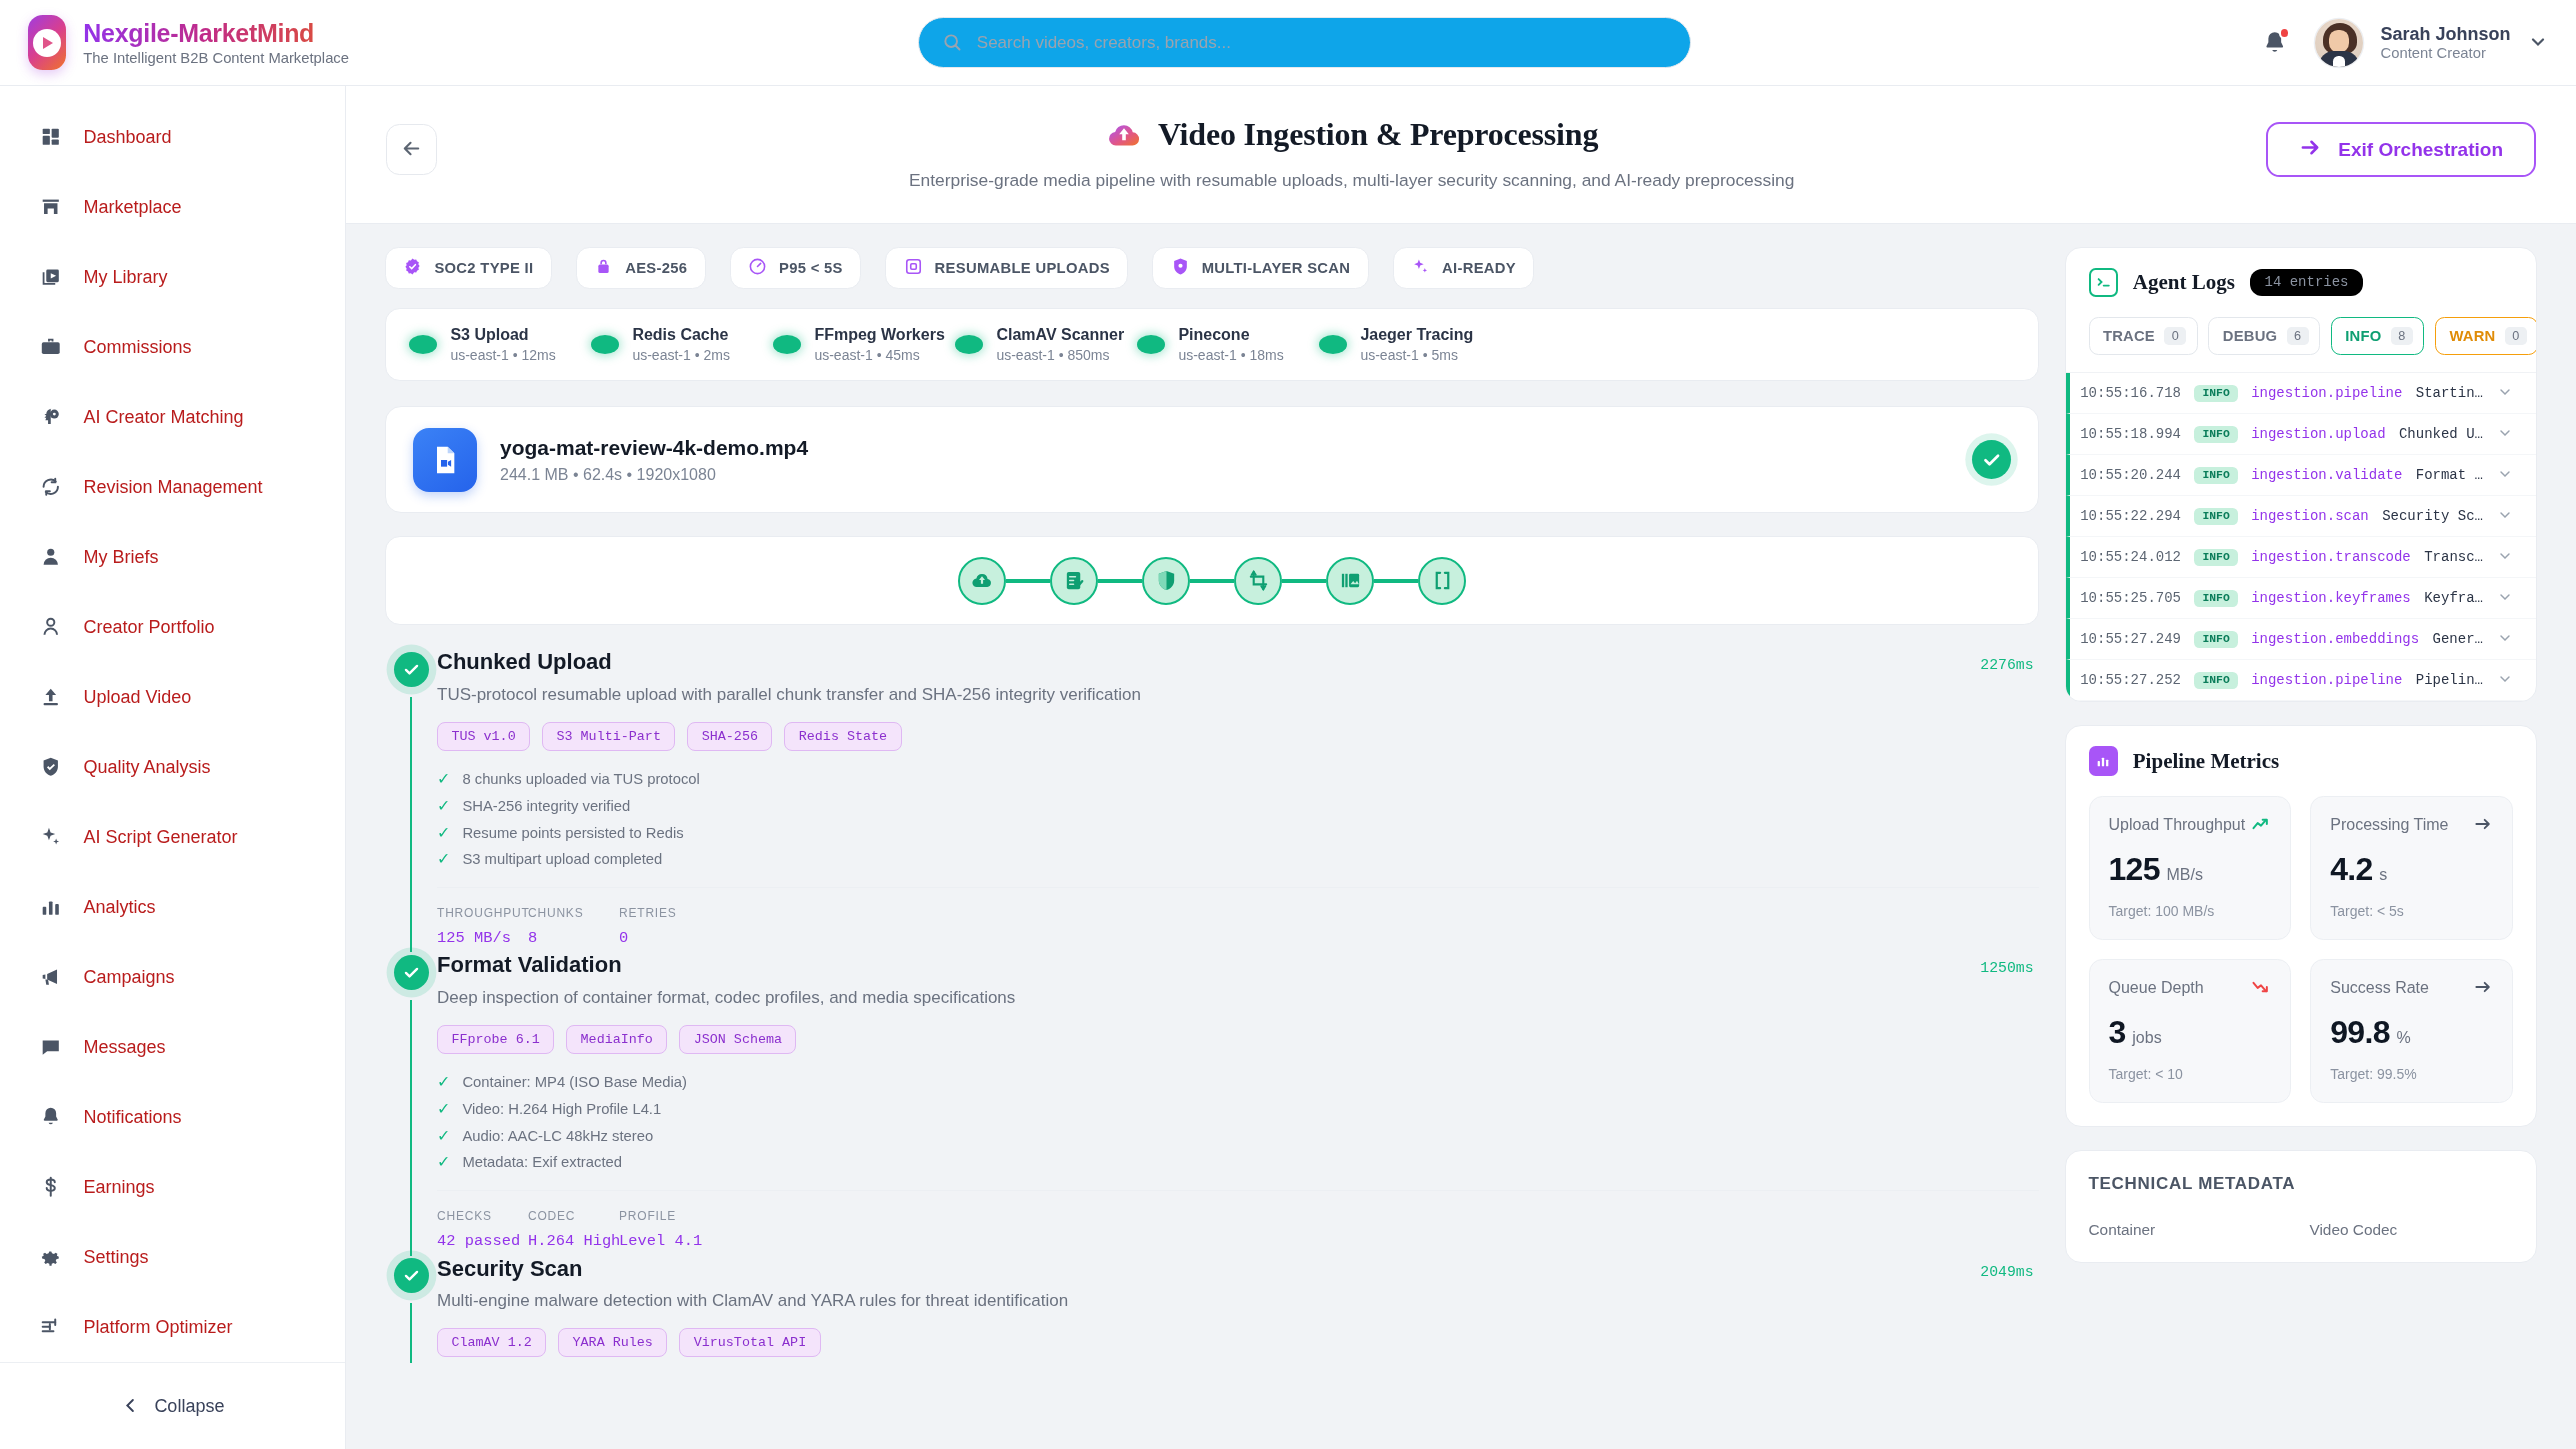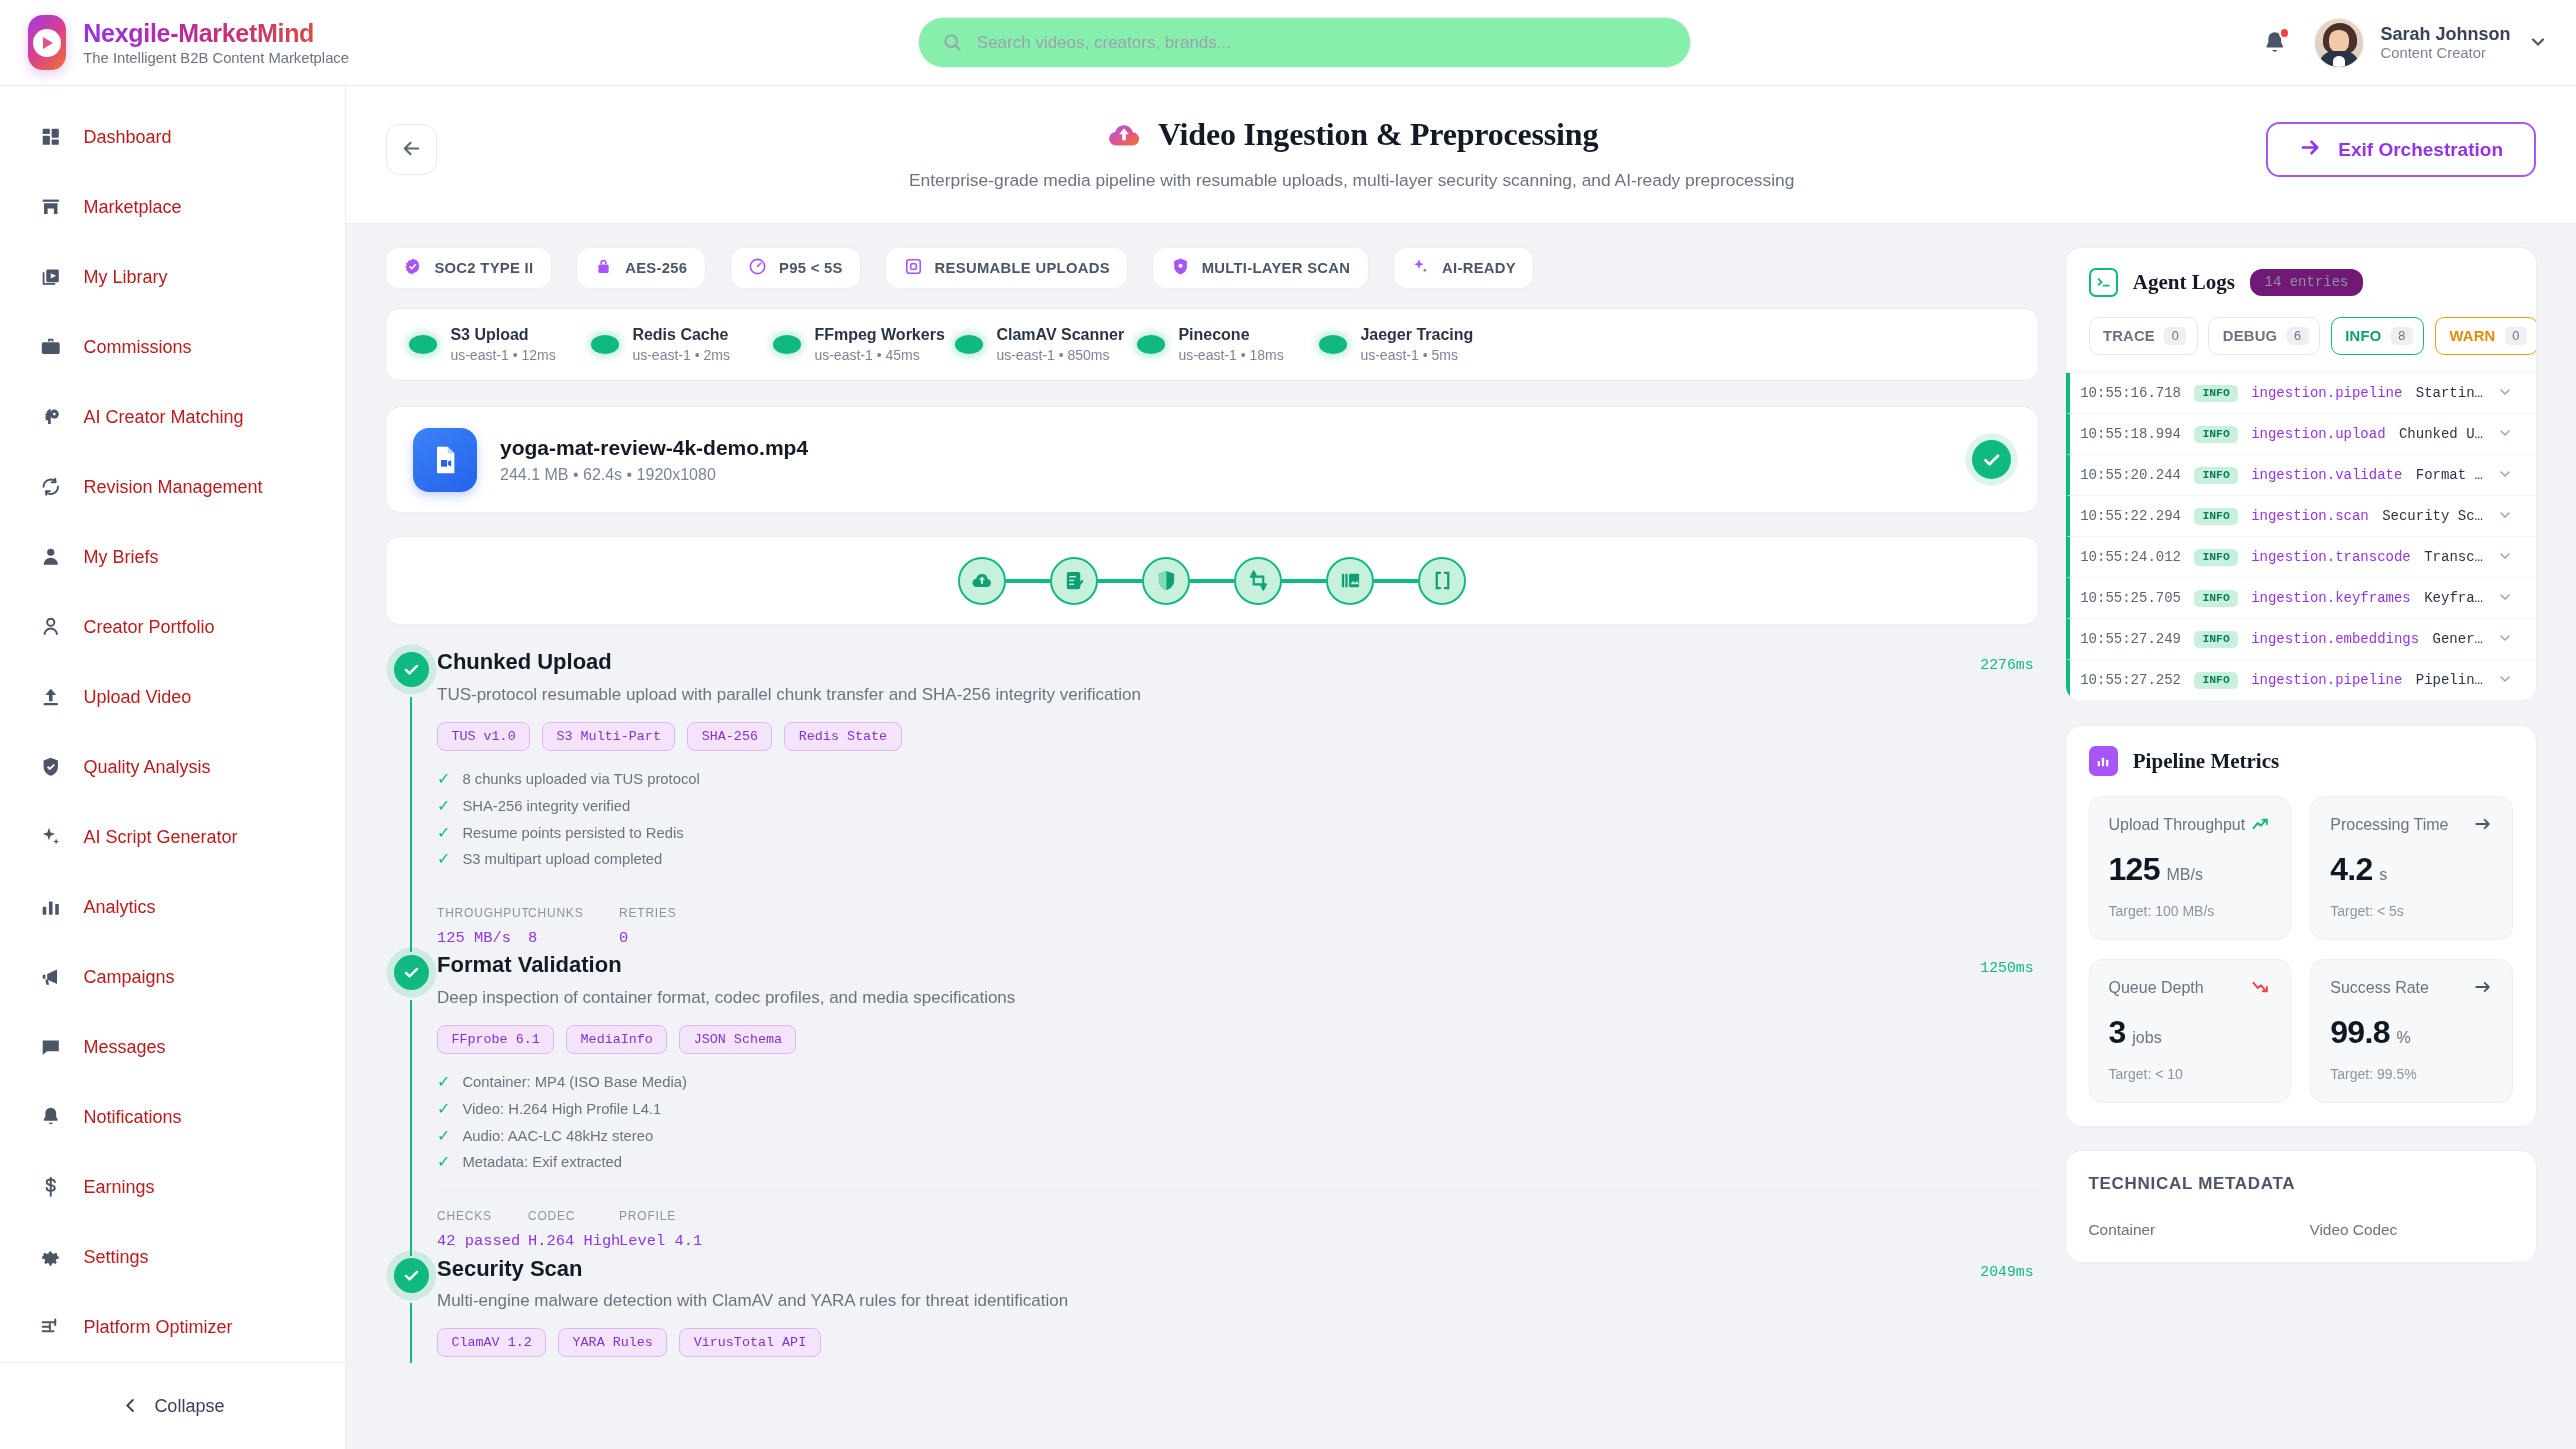"Search videos, creators, brands..." .searchbox { background: #86efac -> #0ea5e9 }
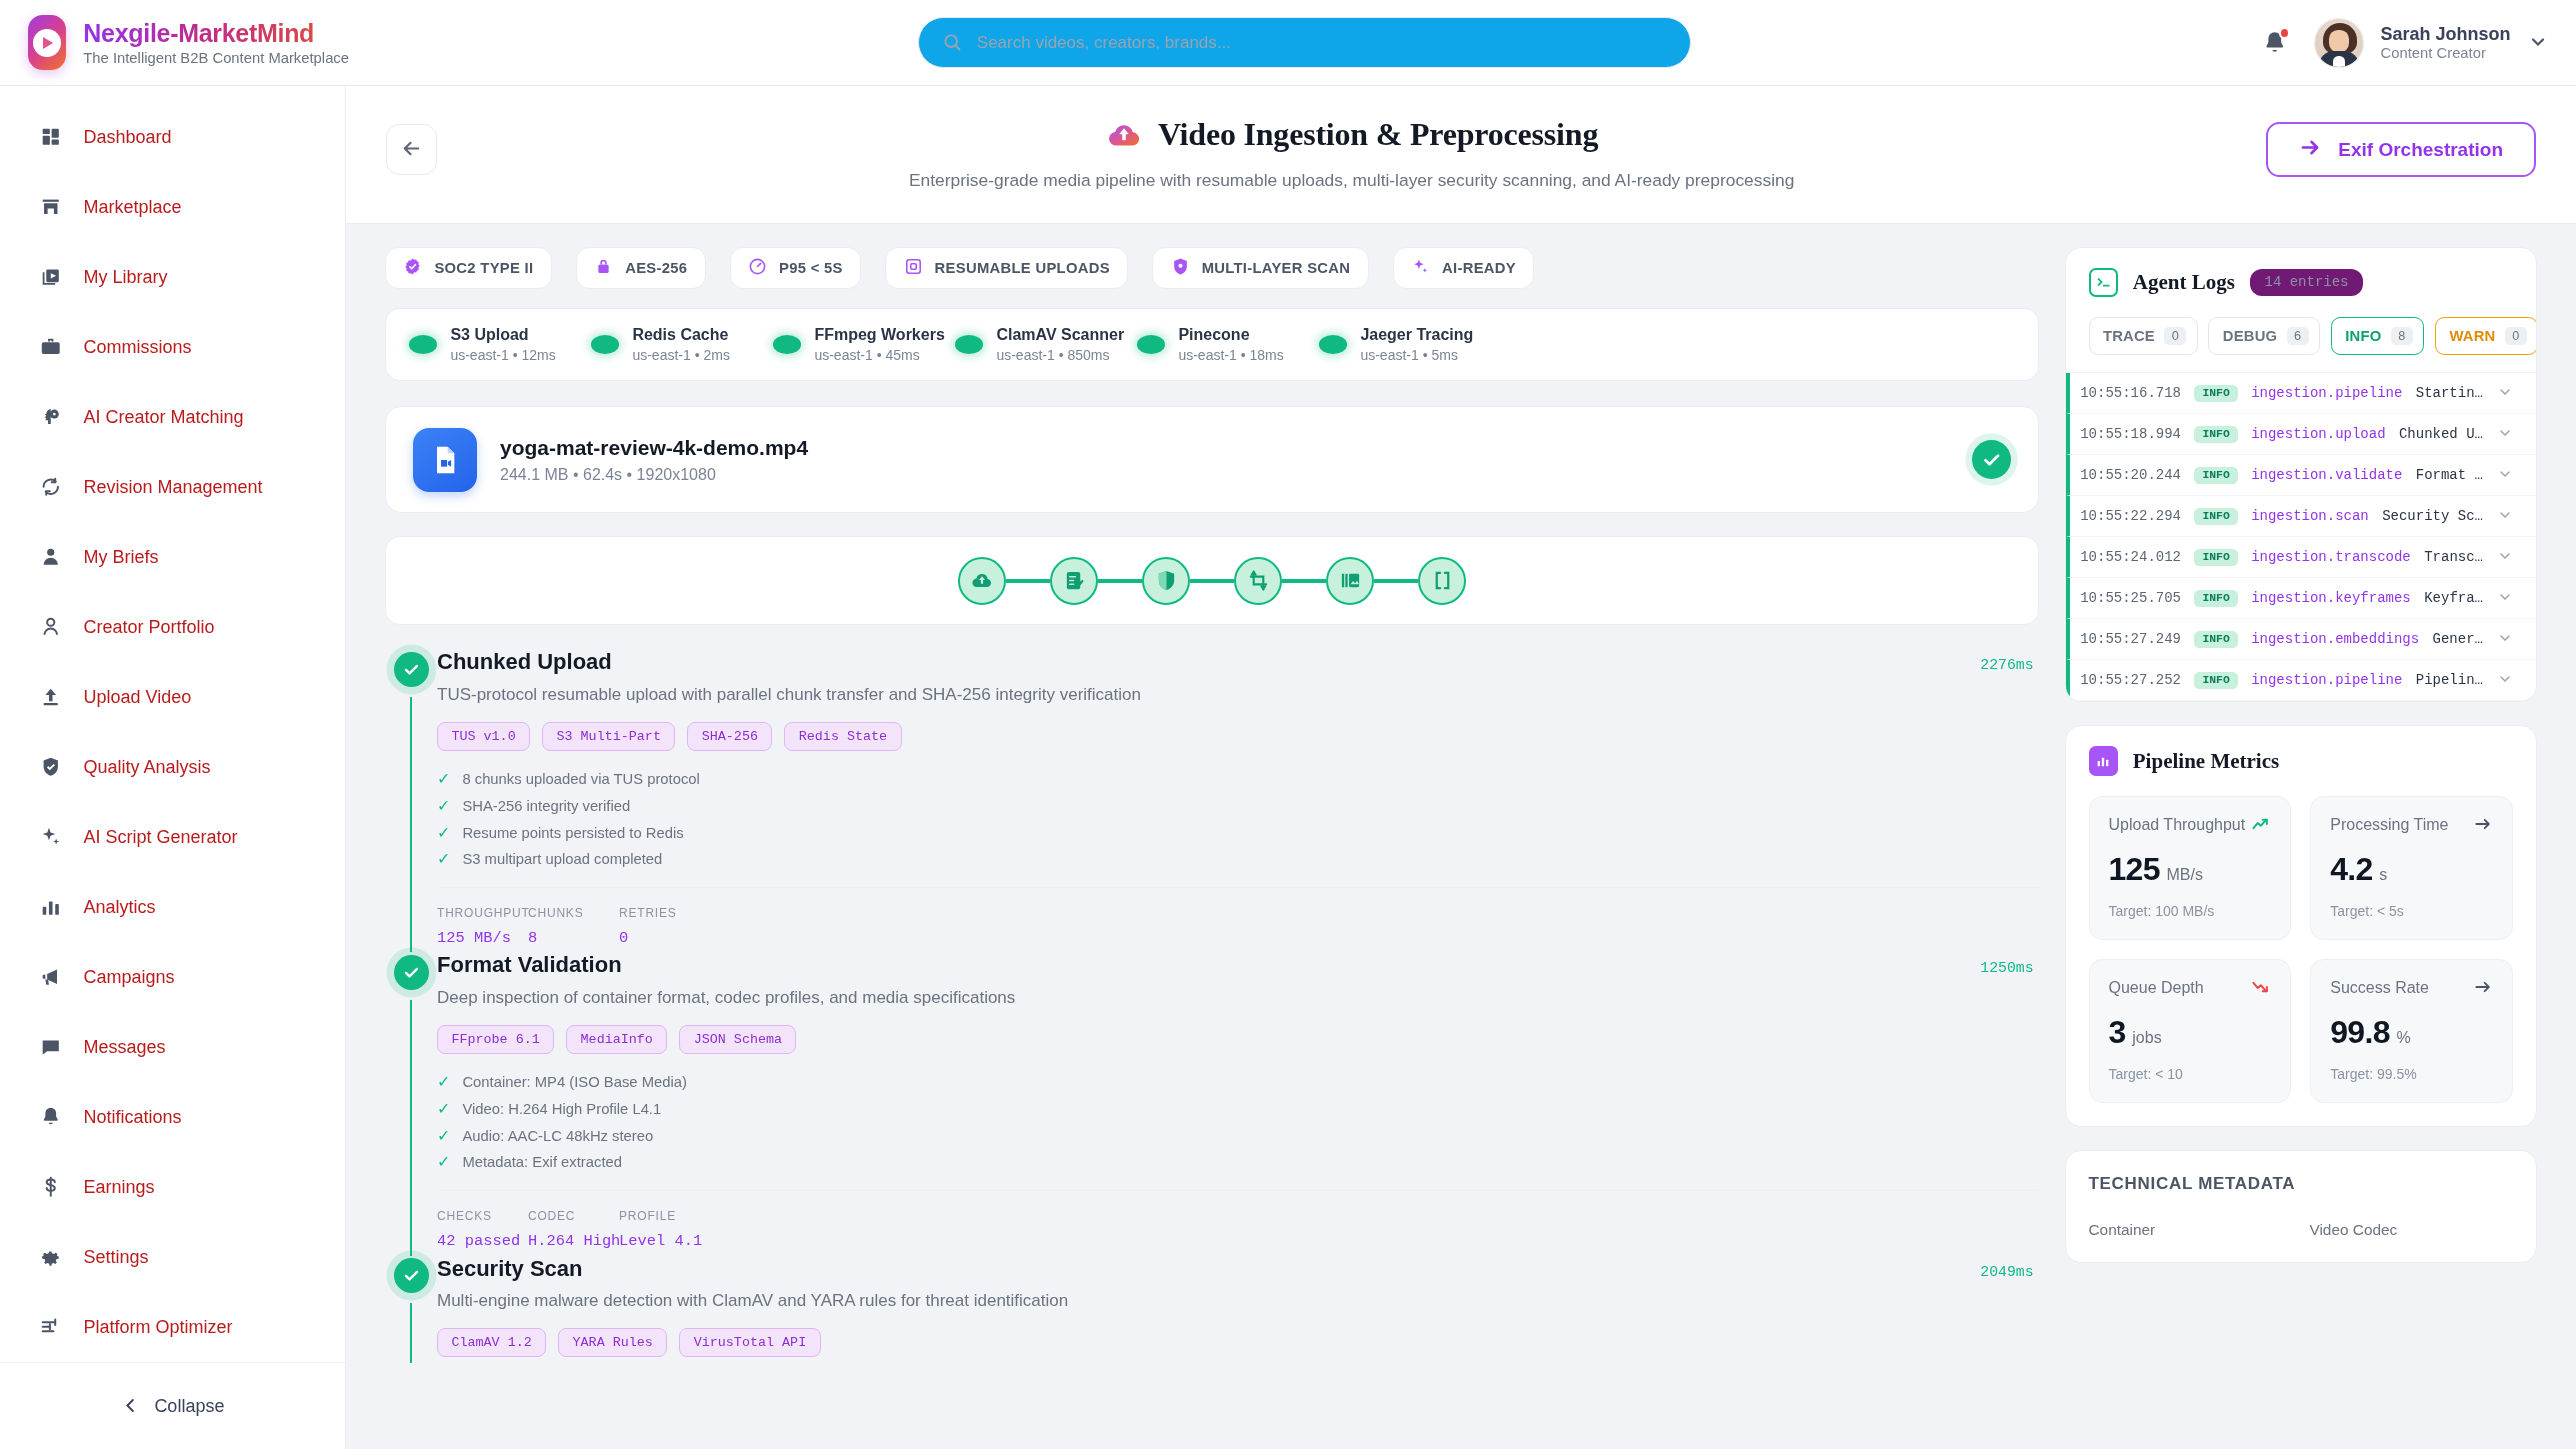"14 entries" .panel-count { background: #701a75 -> #000000 }
